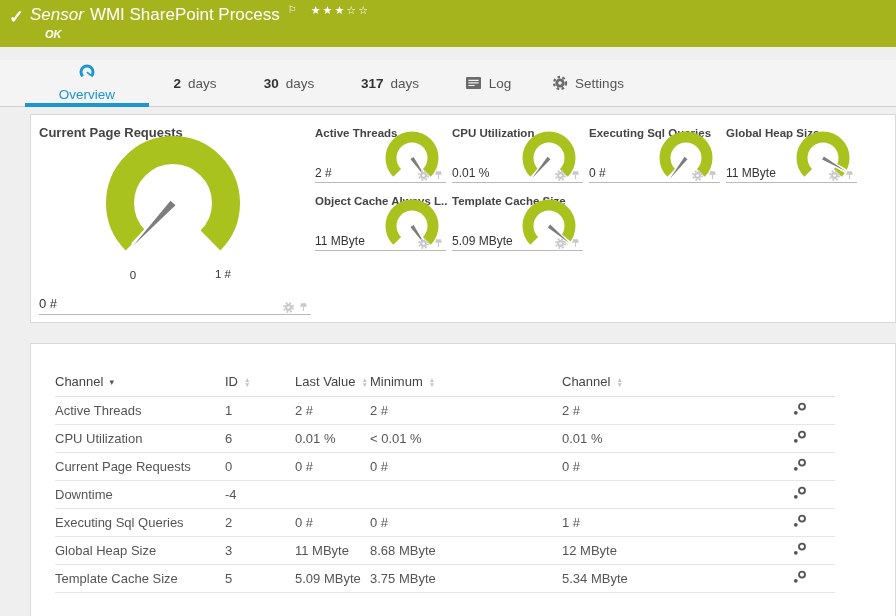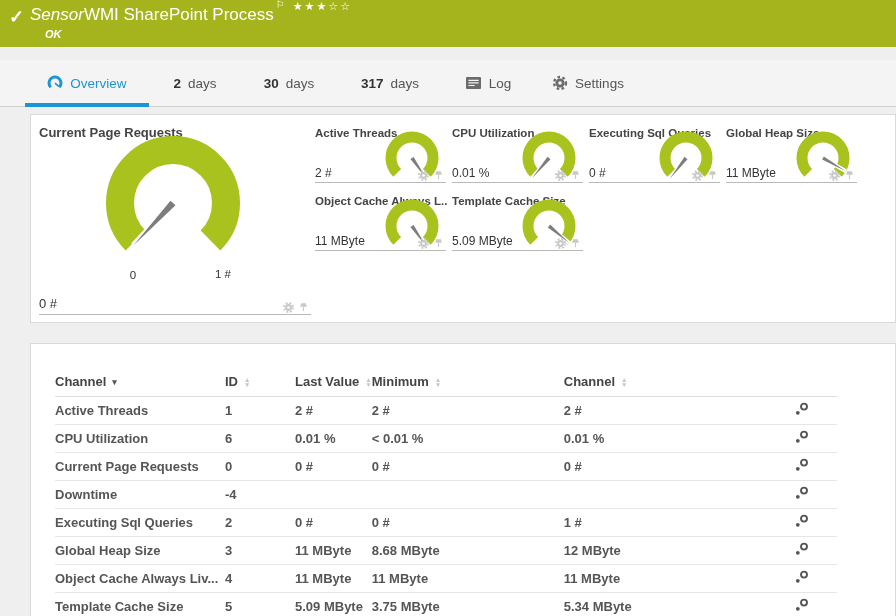"Sensor" .titleline { align-items: flex-start -> center; gap: 0 -> 6px }
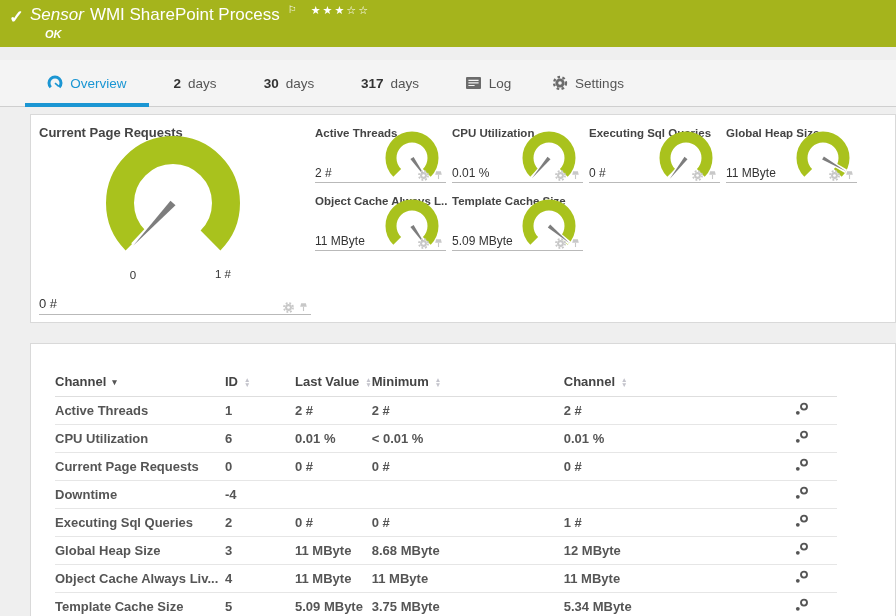"Overview" .tab.active { flex-direction: none -> column }
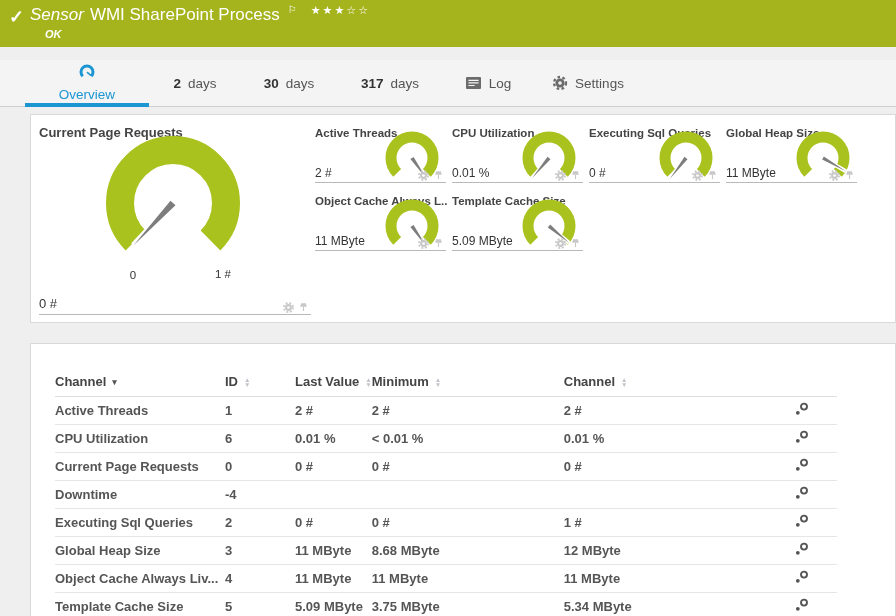"Channel ▾" th,td { font-weight: bold -> normal }
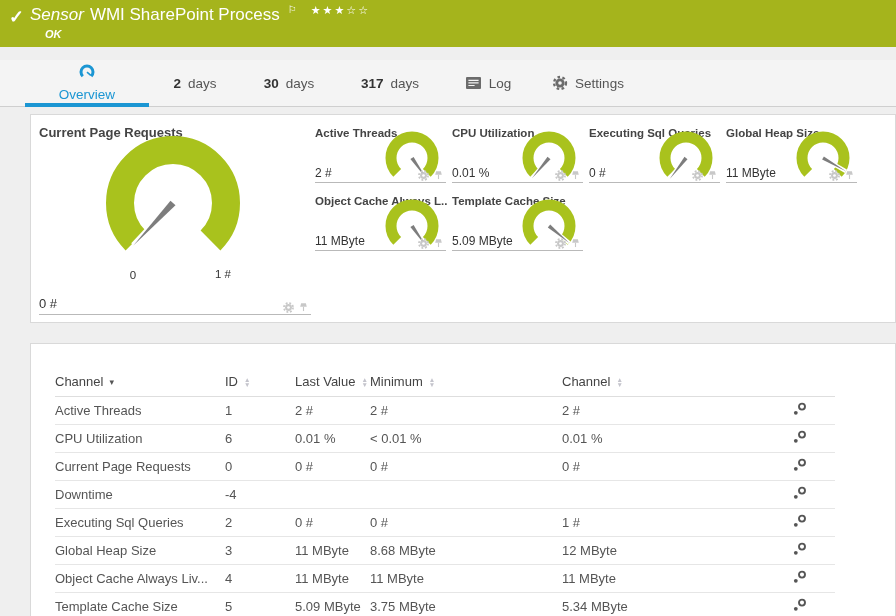"Object Cache Always Liv..." tr { html: <tr> <td>Object Cache Always Liv...</td> <td>4</td> <td>11 MByte</td> <td>11 MByte</td> <td>11 MByte</td> <td><span> <svg> <circle></circle> <circle></circle> </svg> </span></td> </tr> -> none }
